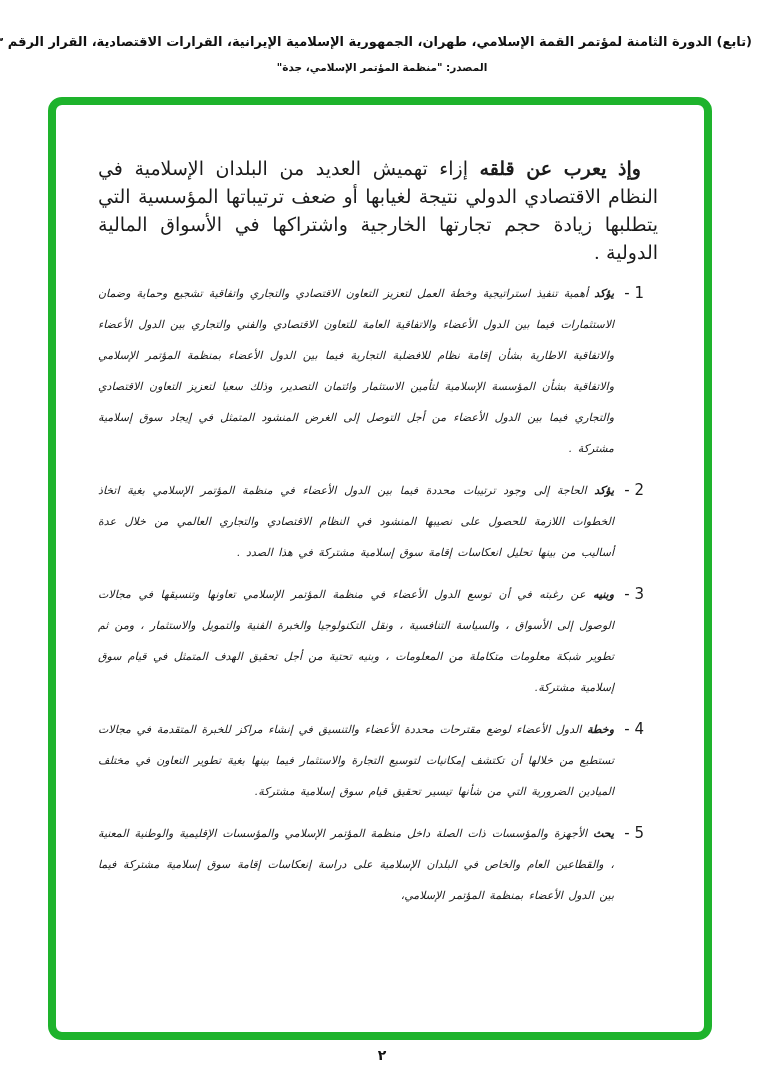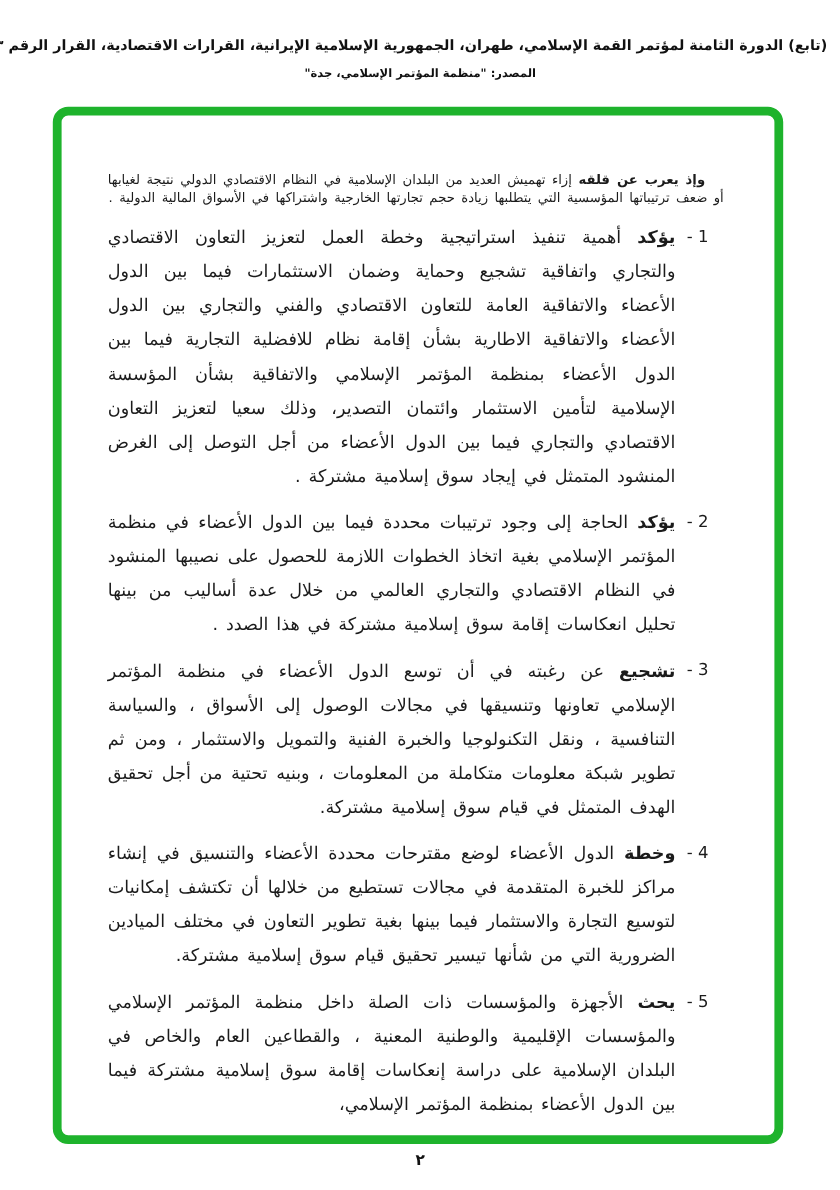"وإذ يعرب عن قلقه إزاء" .intro { font-family: none -> Liberation Serif, serif; font-size: 12px -> 19px; line-height: 17px -> 28px }
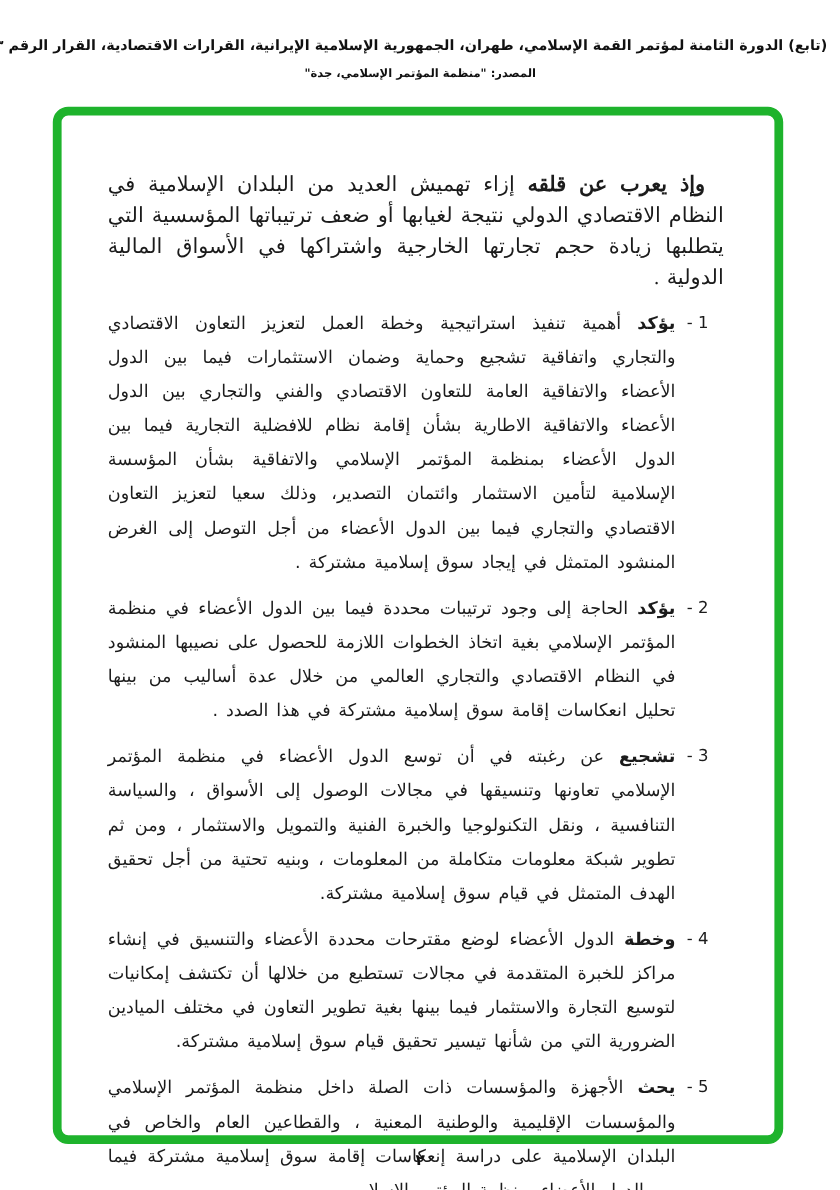"يؤكد أهمية تنفيذ استراتيجية وخطة" .clause-txt { font-size: 16px -> 11px; font-style: none -> italic }
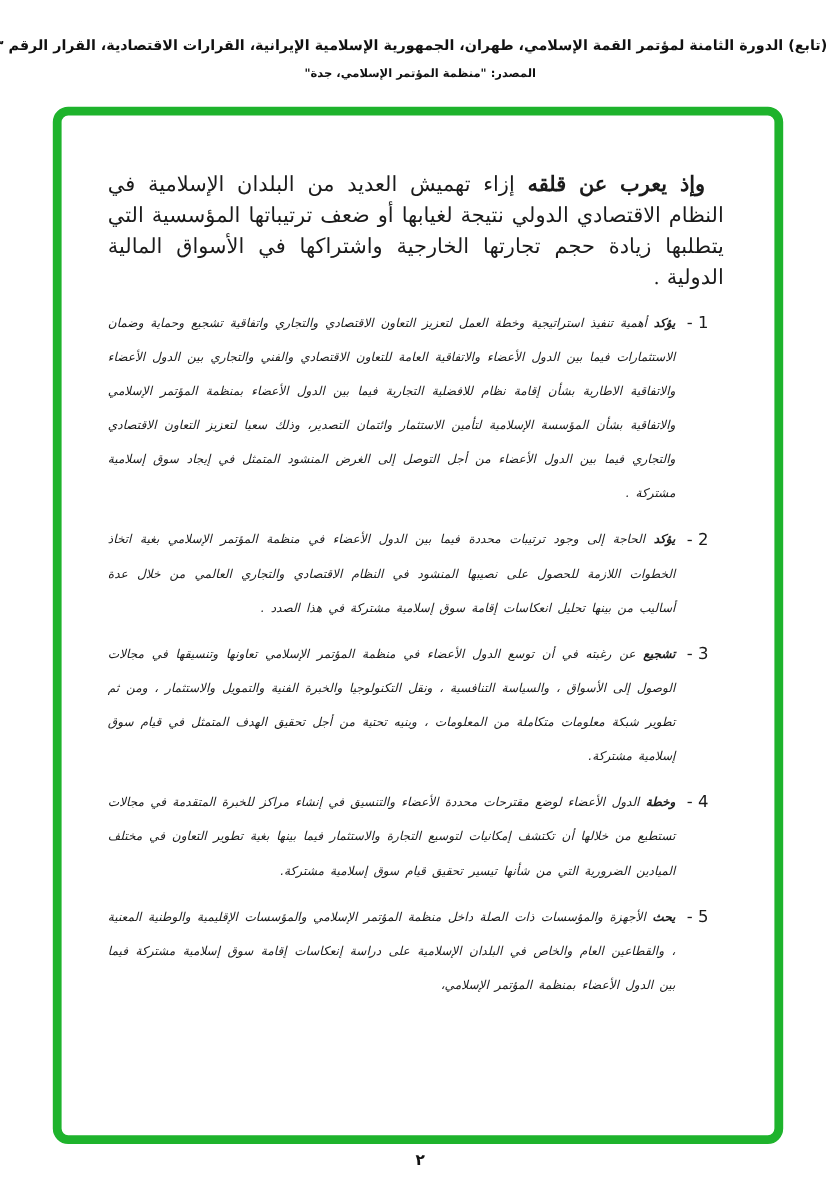"تشجيع" span.lead { text: تشجيع -> وبنيه }
